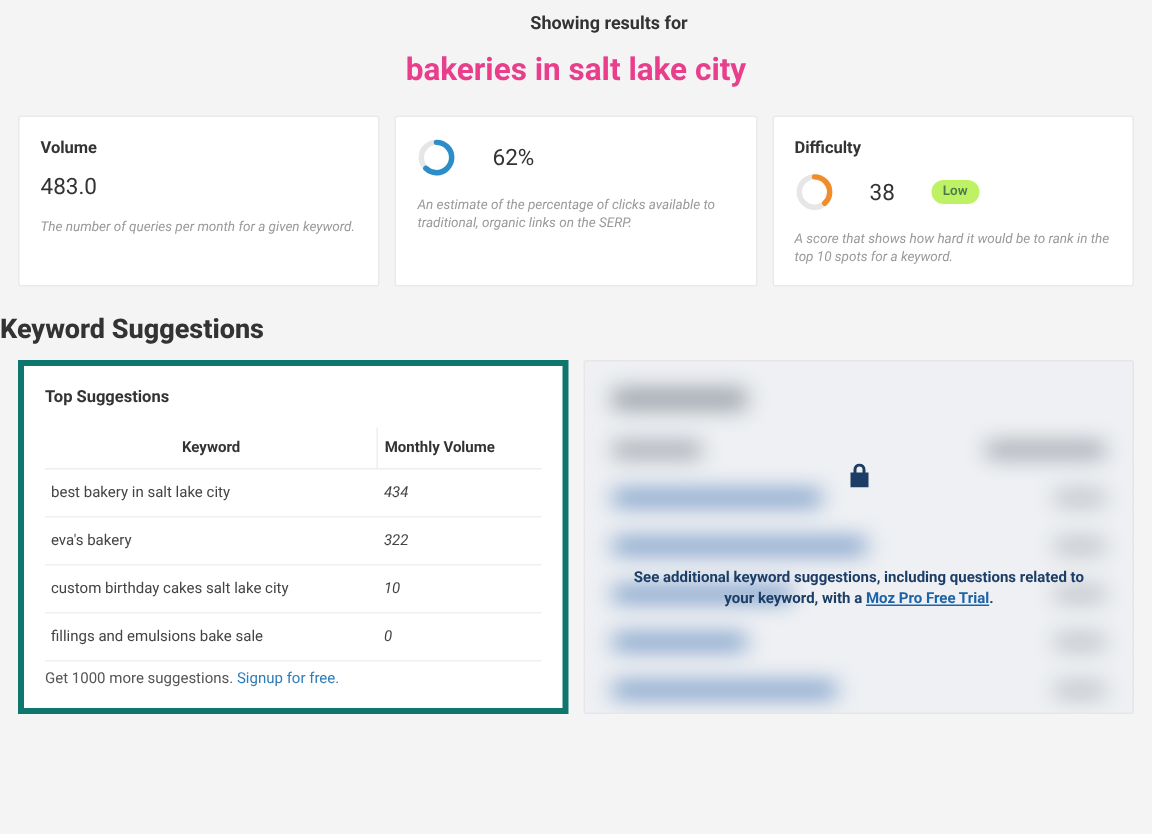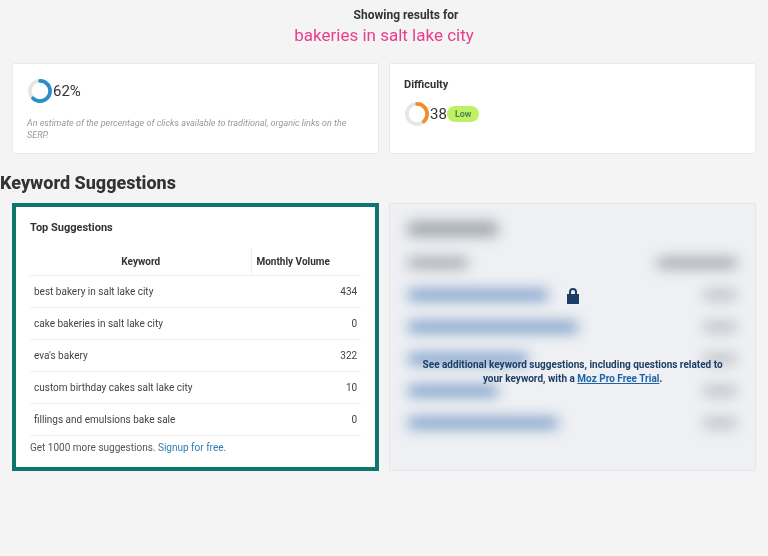"bakeries in salt lake city" .header-query { font-size: 17px -> 21px; font-weight: 400 -> 700; margin-top: 3px -> 13px }
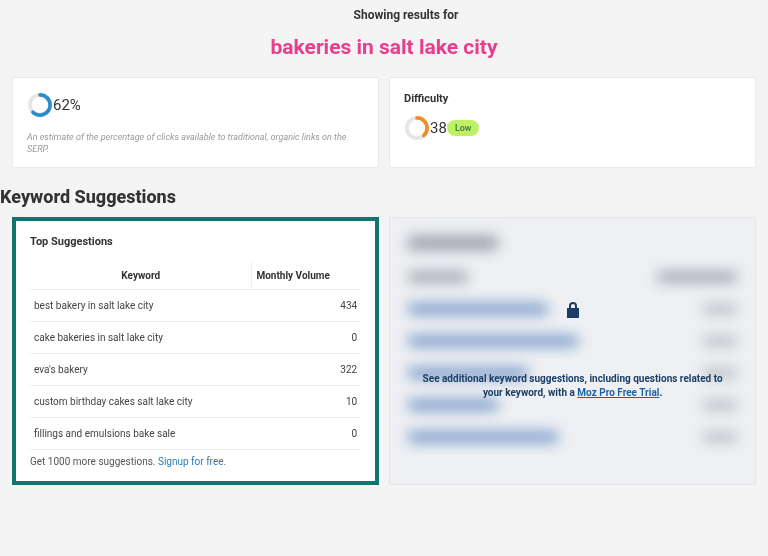"Volume" div.card { html: none -> <div> <div>Volume</div> <div>483.0</div> <div>The number of queries per month for a given keyword.</div> </div> }
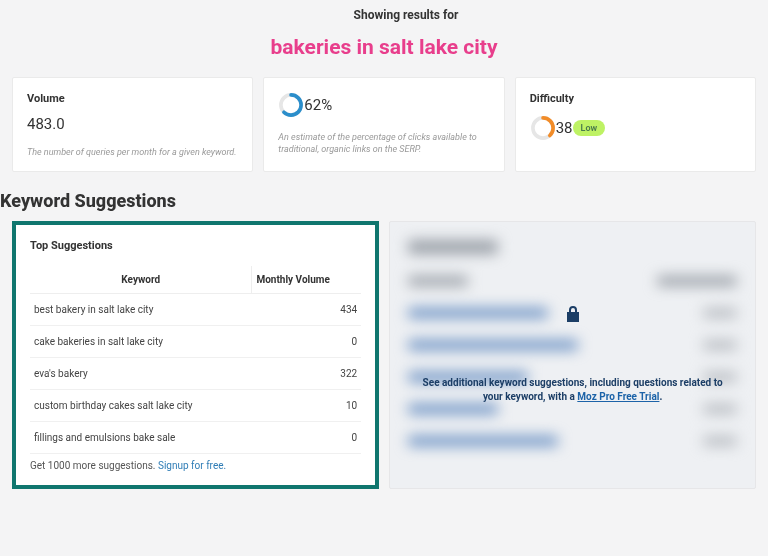"62%" .metric-row { gap: 0 -> 24px }
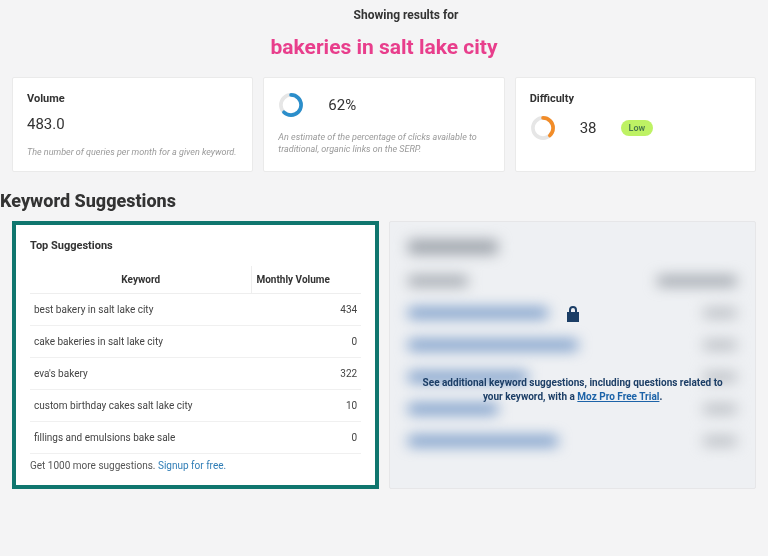"A score that shows how" div.card-desc { html: none -> <div>A score that shows how hard it would be to rank in the top 10 spots for a keyword.</div> }
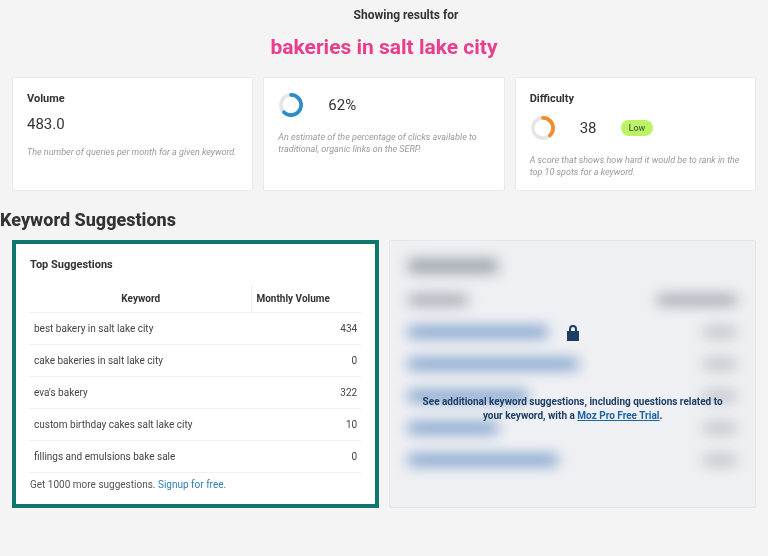"434" table.kw td:last-child { font-style: none -> italic; text-align: right -> left }
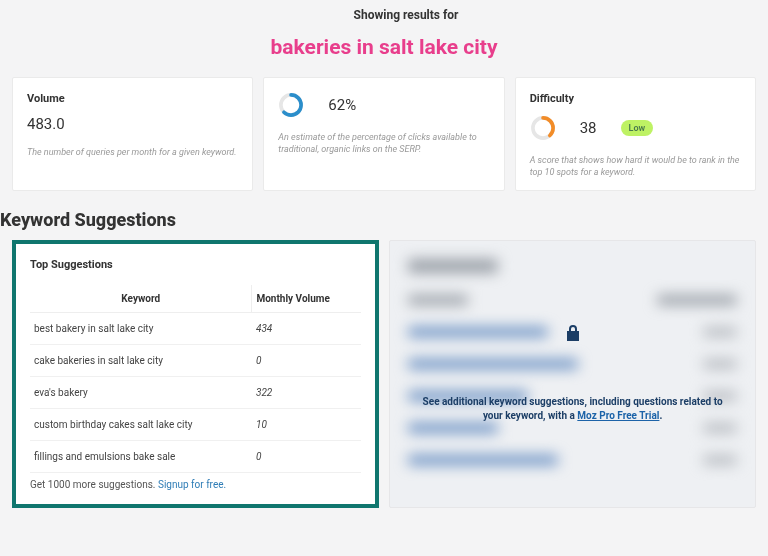"cake bakeries in salt lake" tr { html: <tr> <td>cake bakeries in salt lake city</td> <td>0</td> </tr> -> none }
